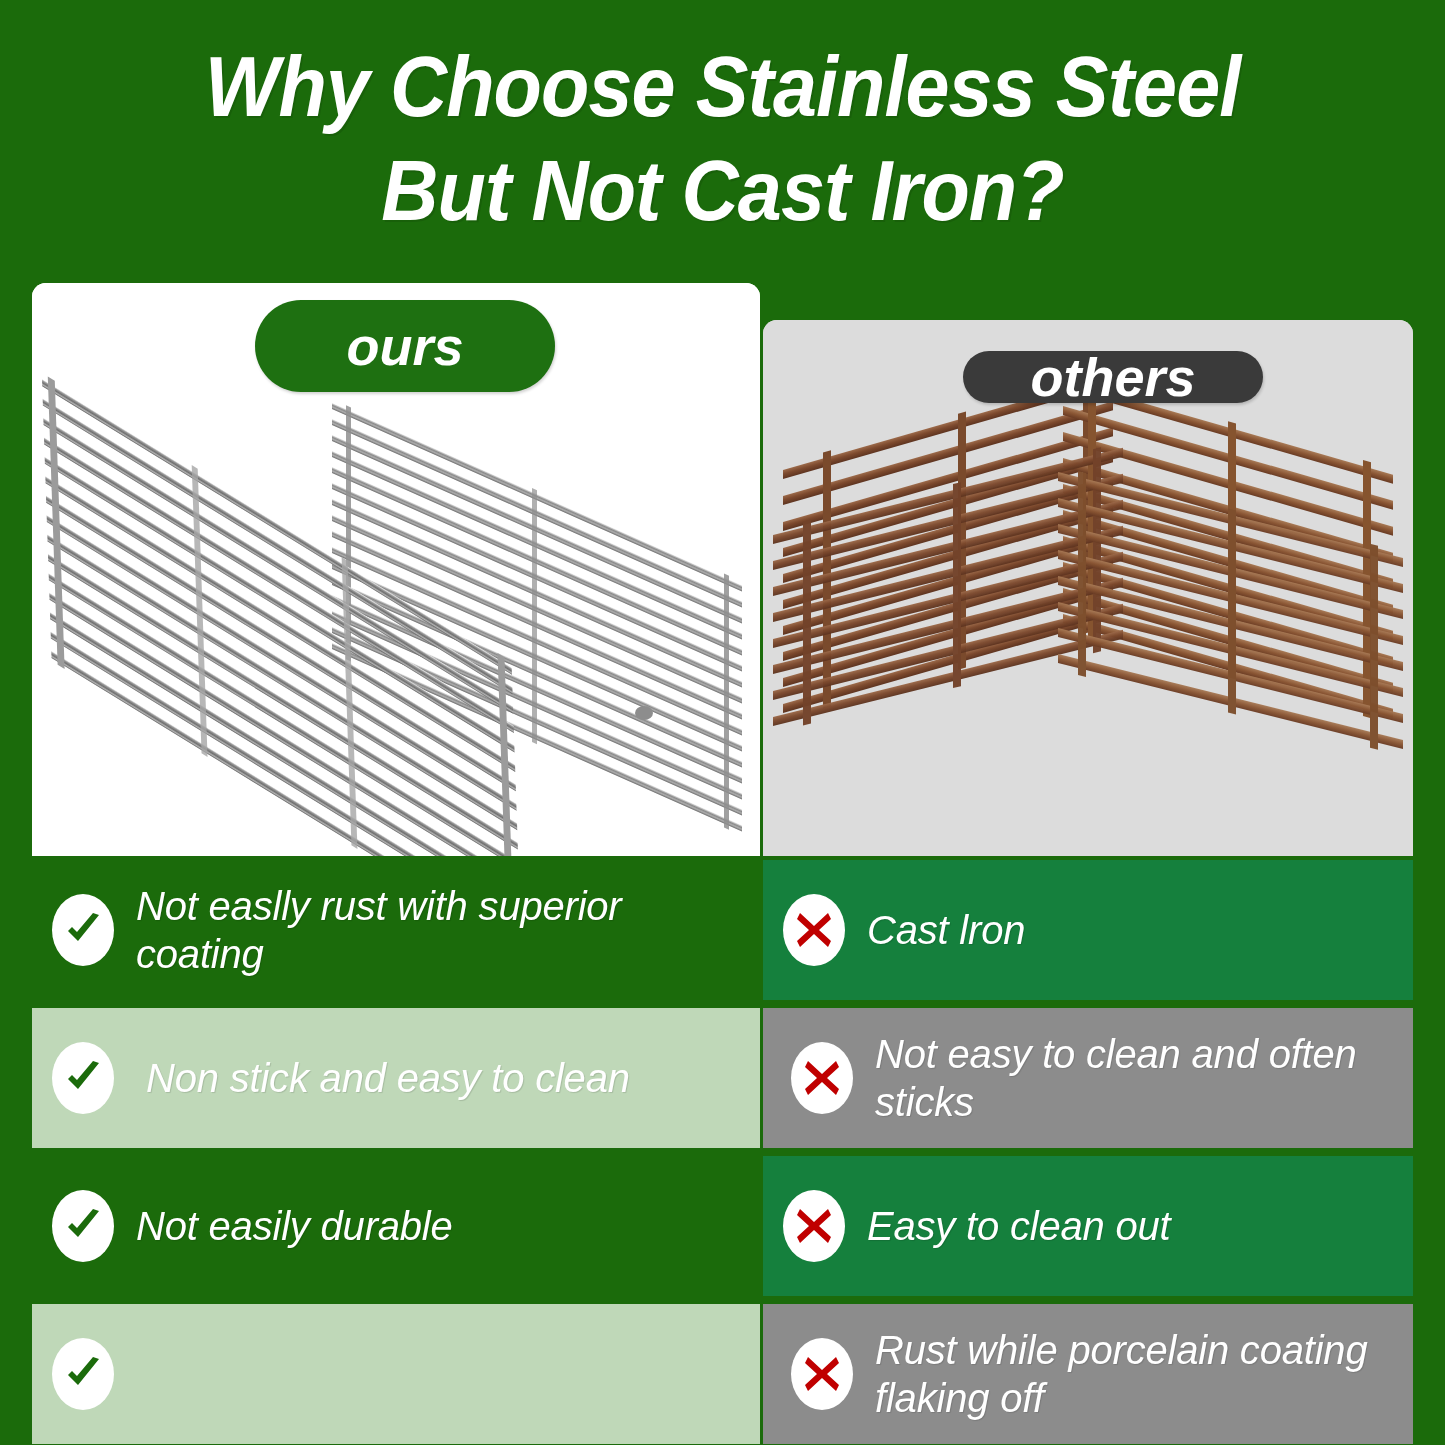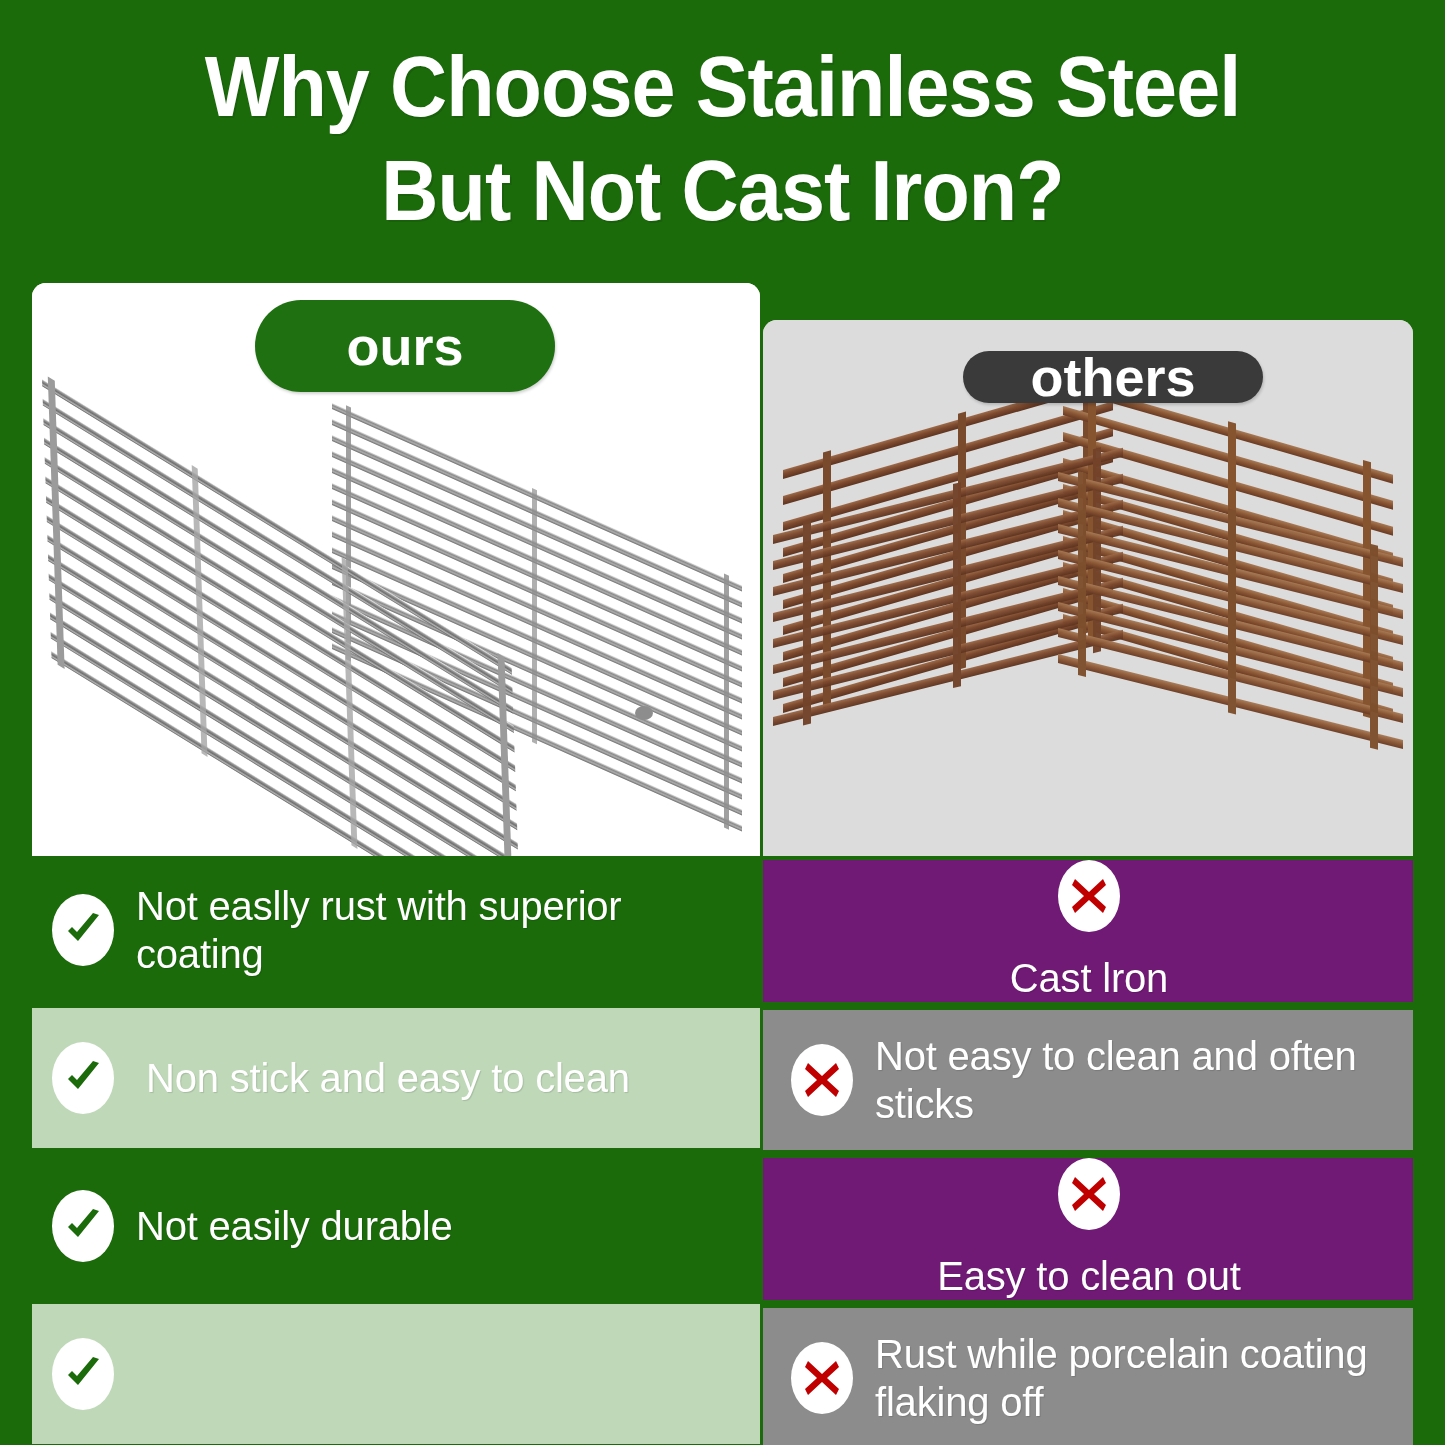"Why Choose Stainless Steel" #page { font-style: none -> italic }
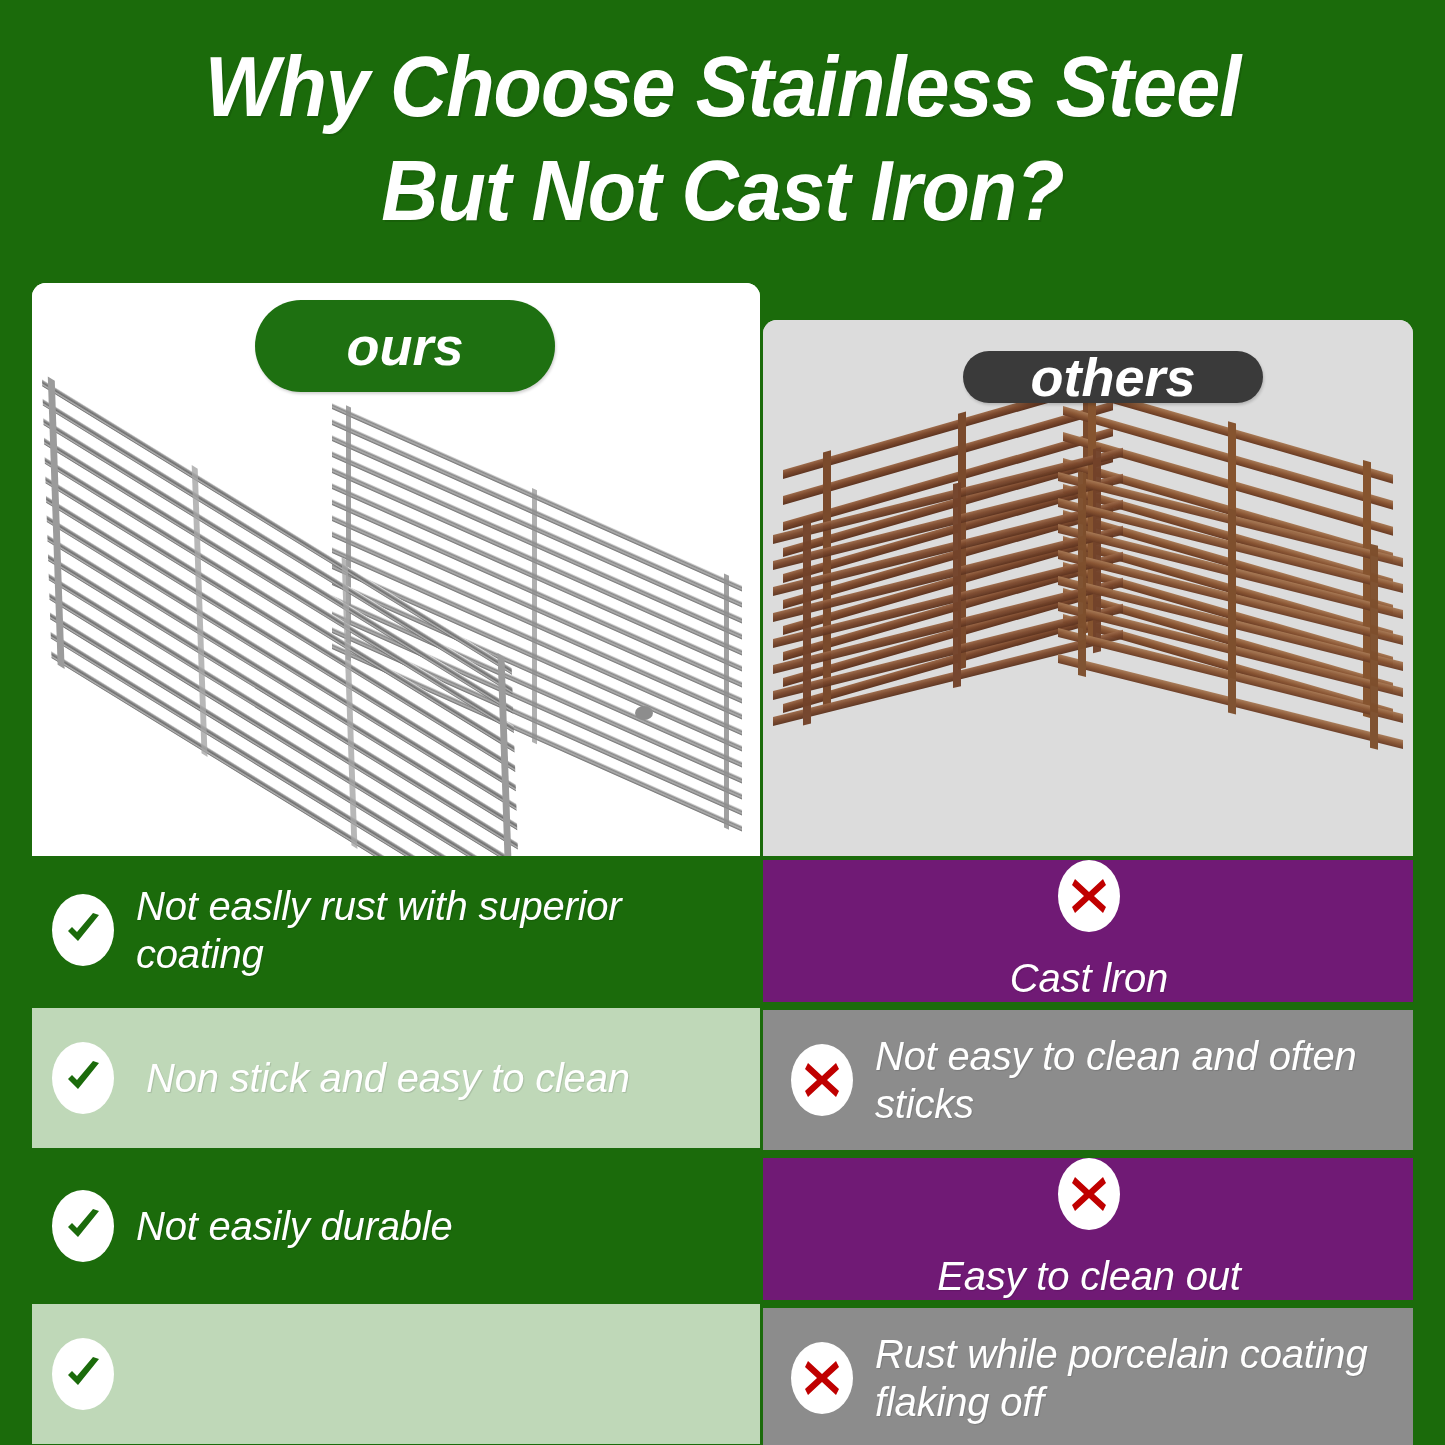"Cast lron" .row.r-light { background: #701a75 -> #15803d; flex-direction: column -> none }
